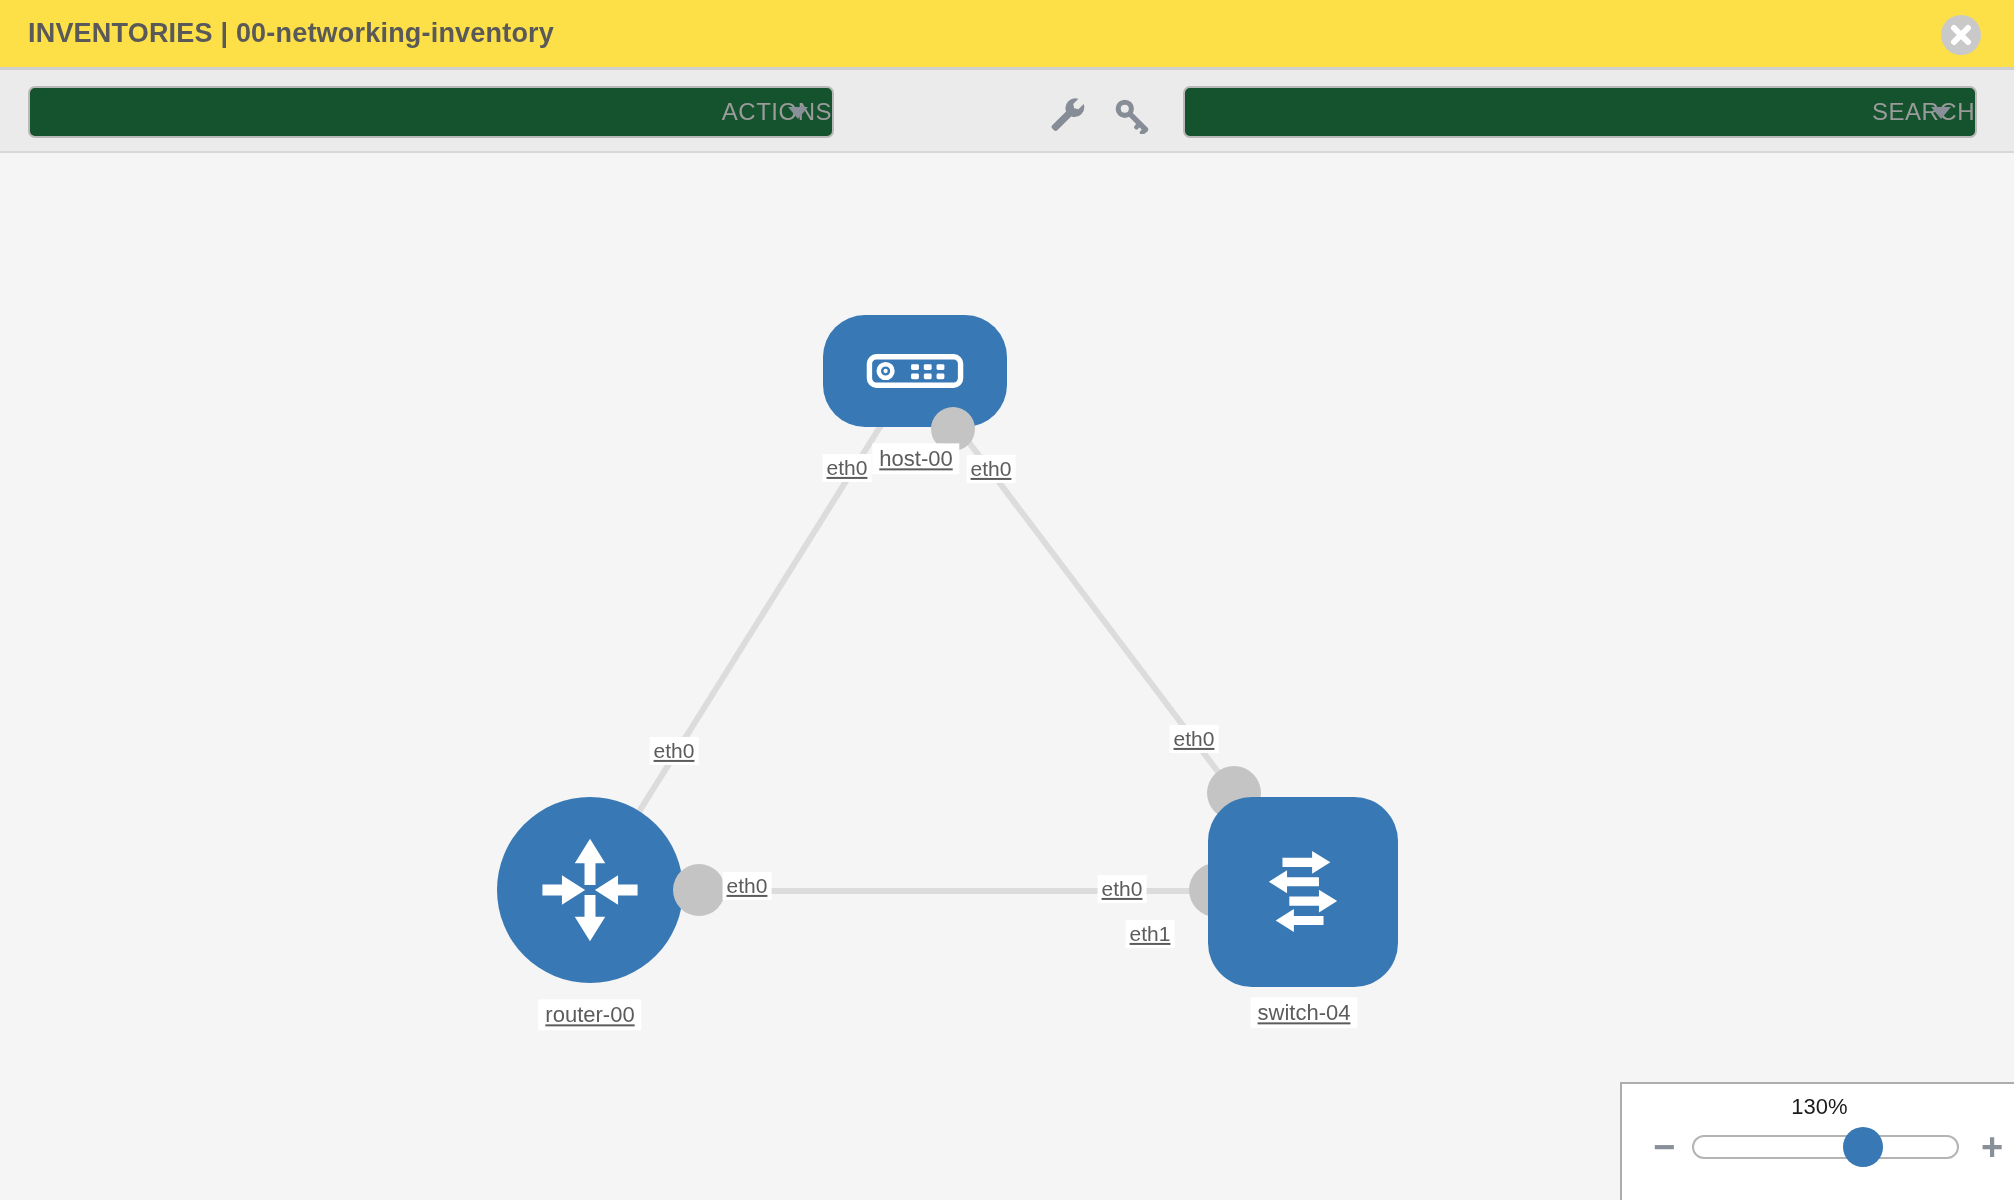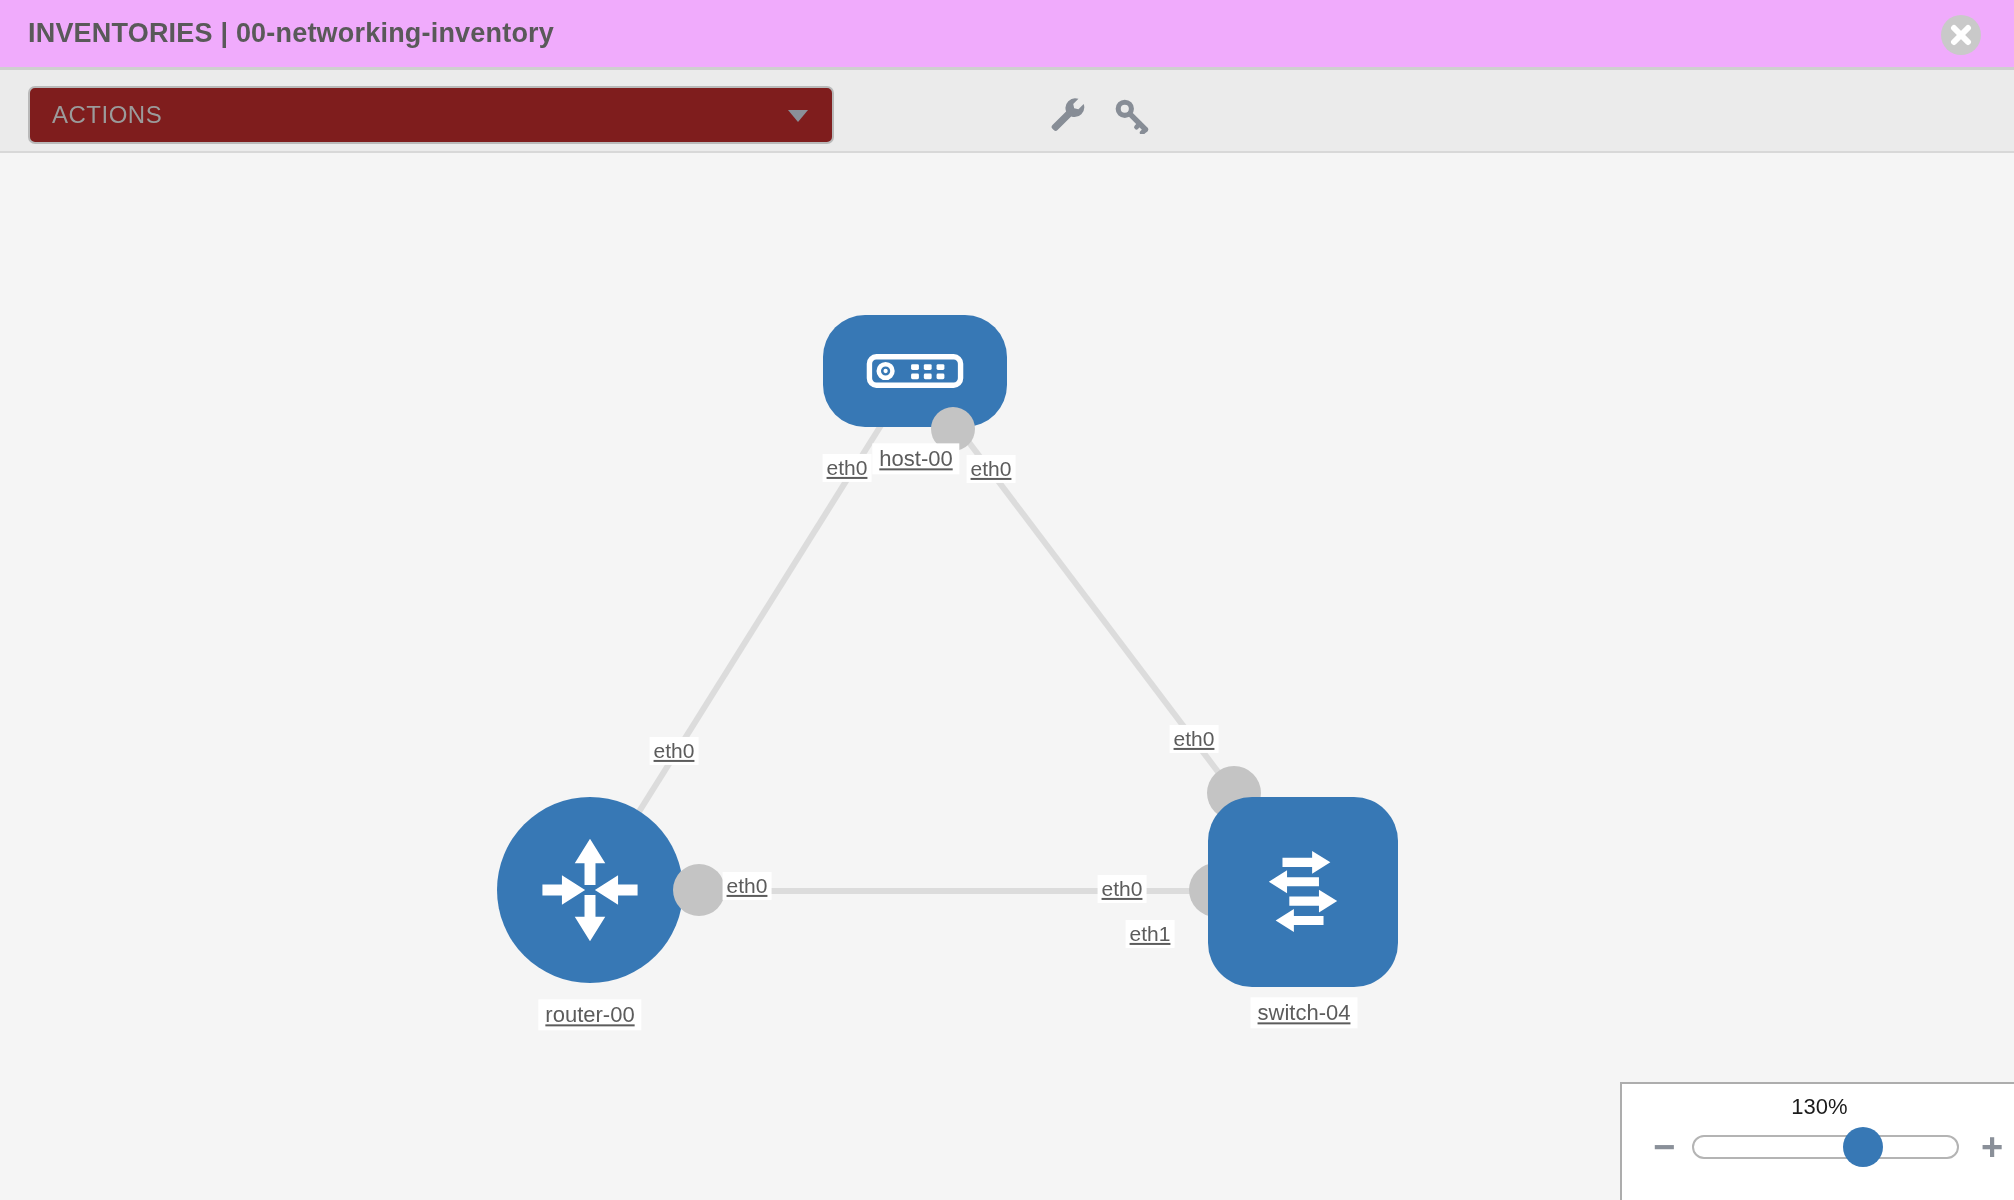"INVENTORIES | 00-networking-inventory" .header { background: #f0abfc -> #fde047 }
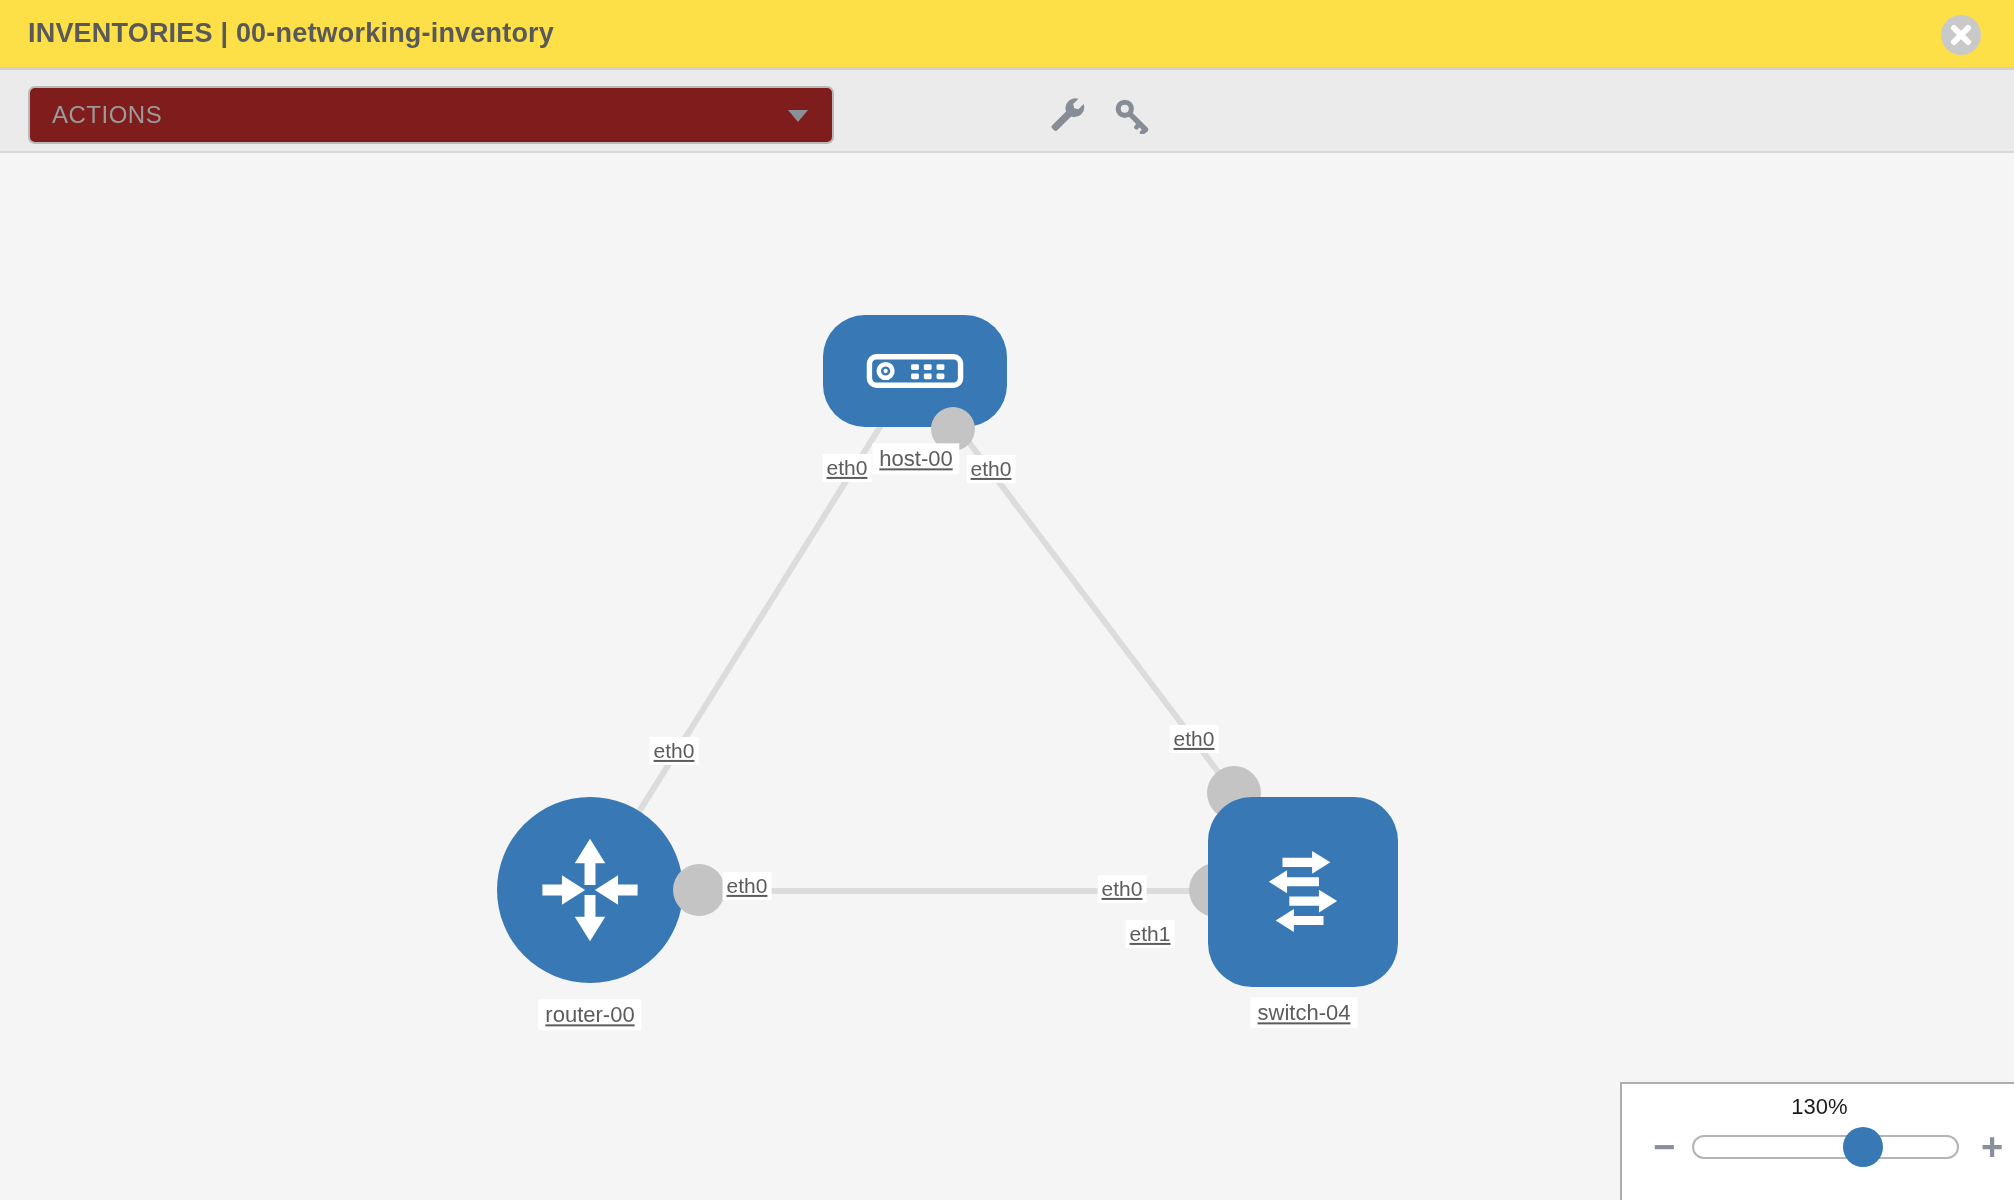"ACTIONS" .dropdown { background: #7f1d1d -> #14532d; height: 58px -> 52px; justify-content: none -> flex-end }
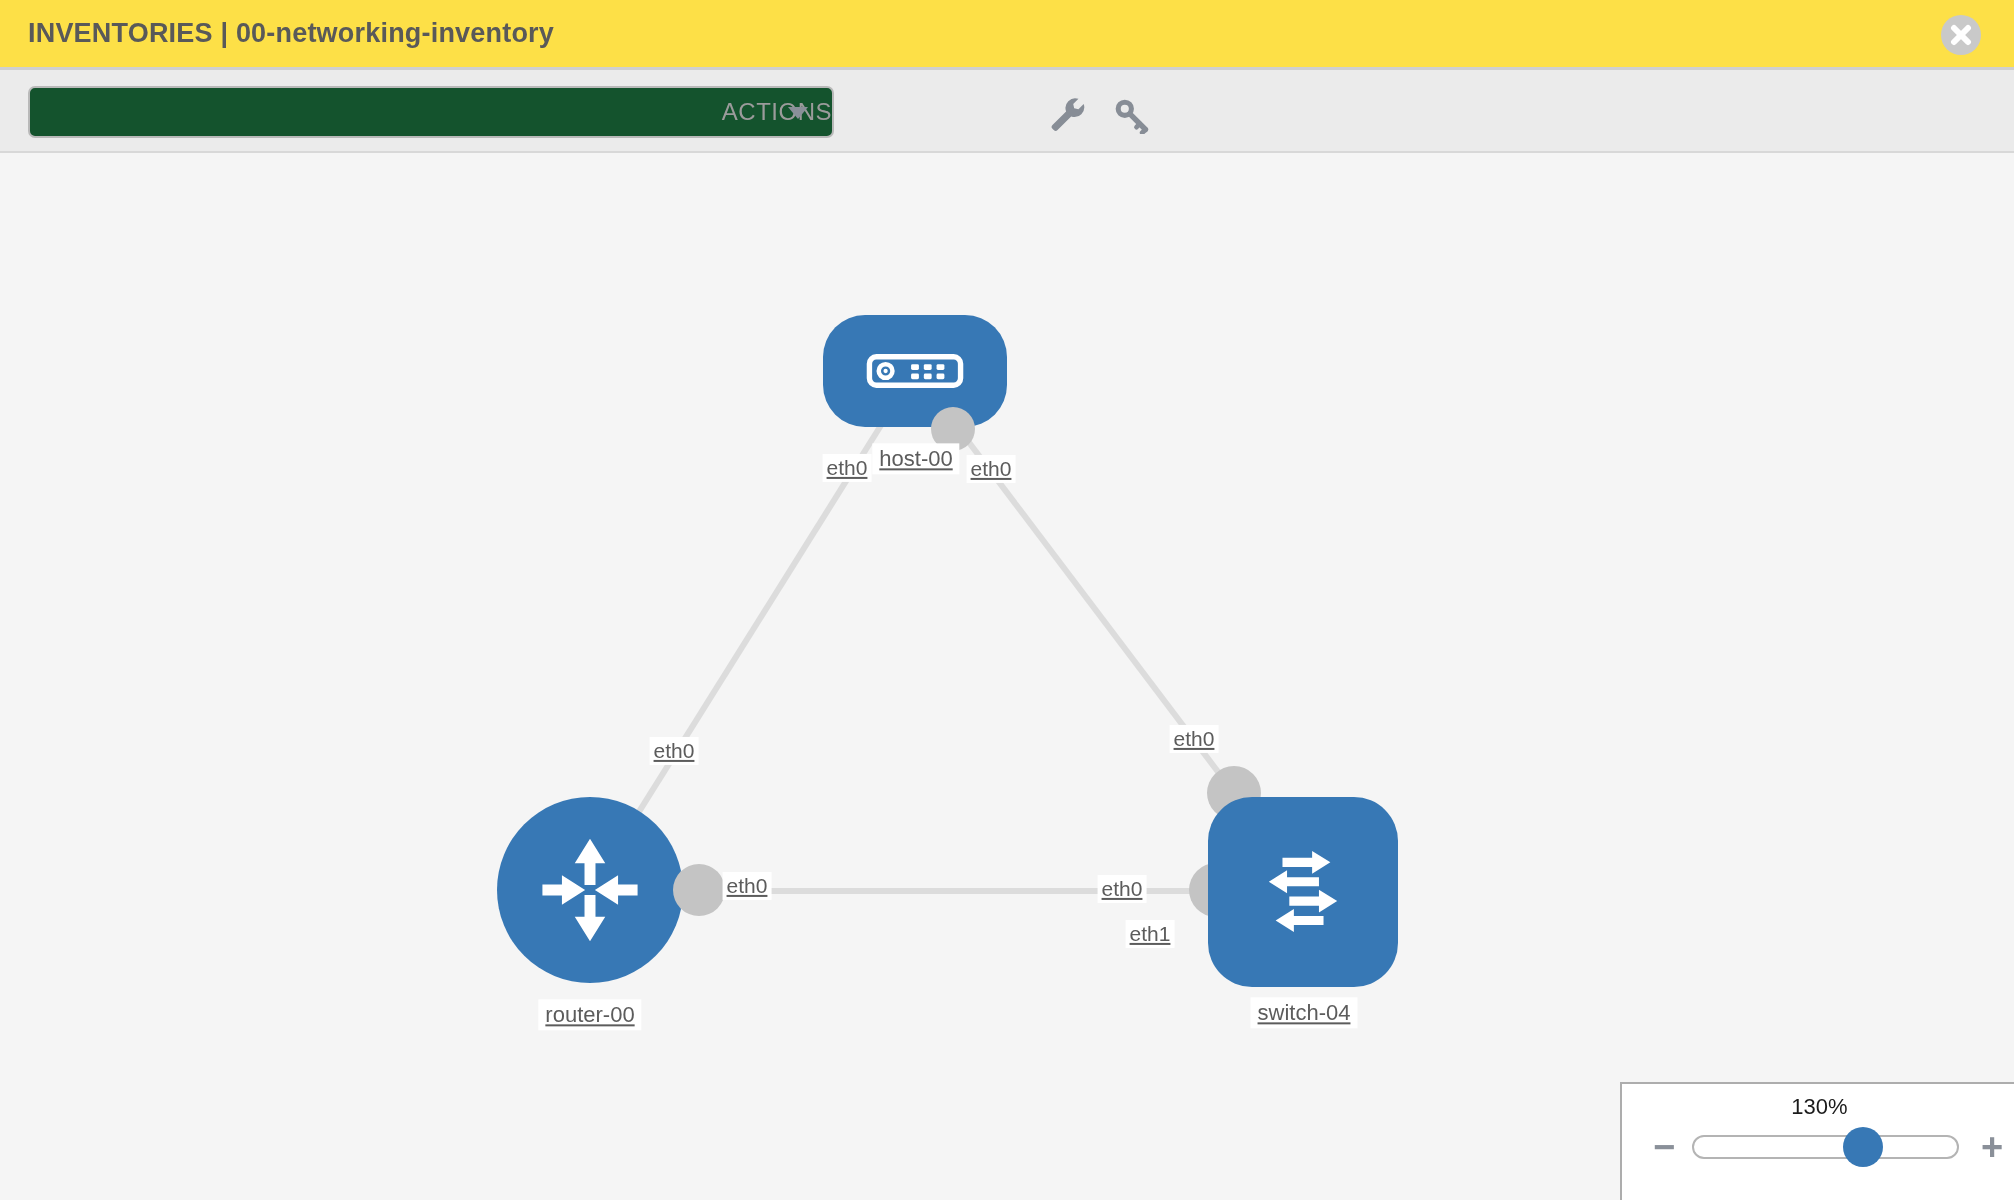"SEARCH" div.dropdown { html: none -> <div> <span>SEARCH</span> <span></span> </div> }
